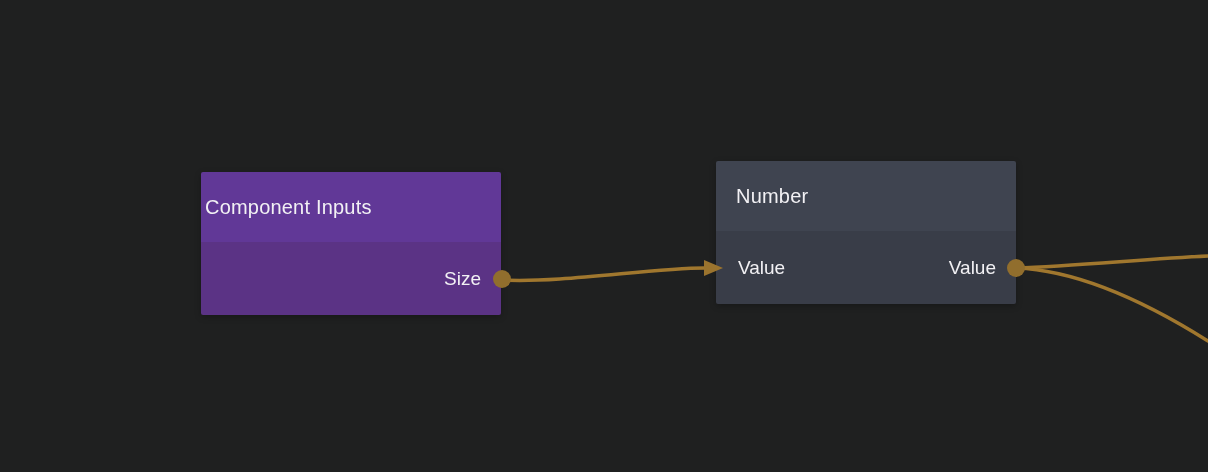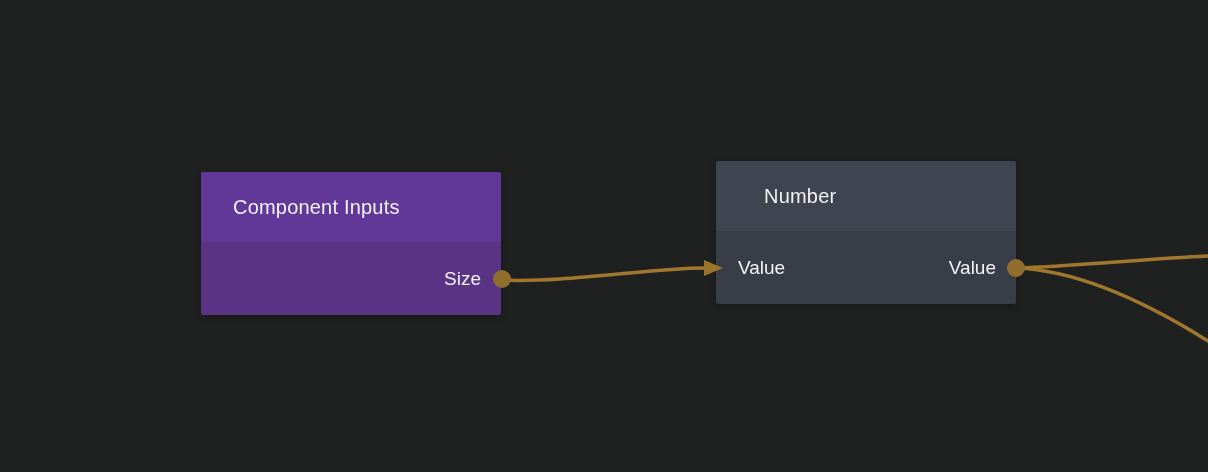"Component Inputs" .node-header { padding: 0 32px -> 0 4px }
